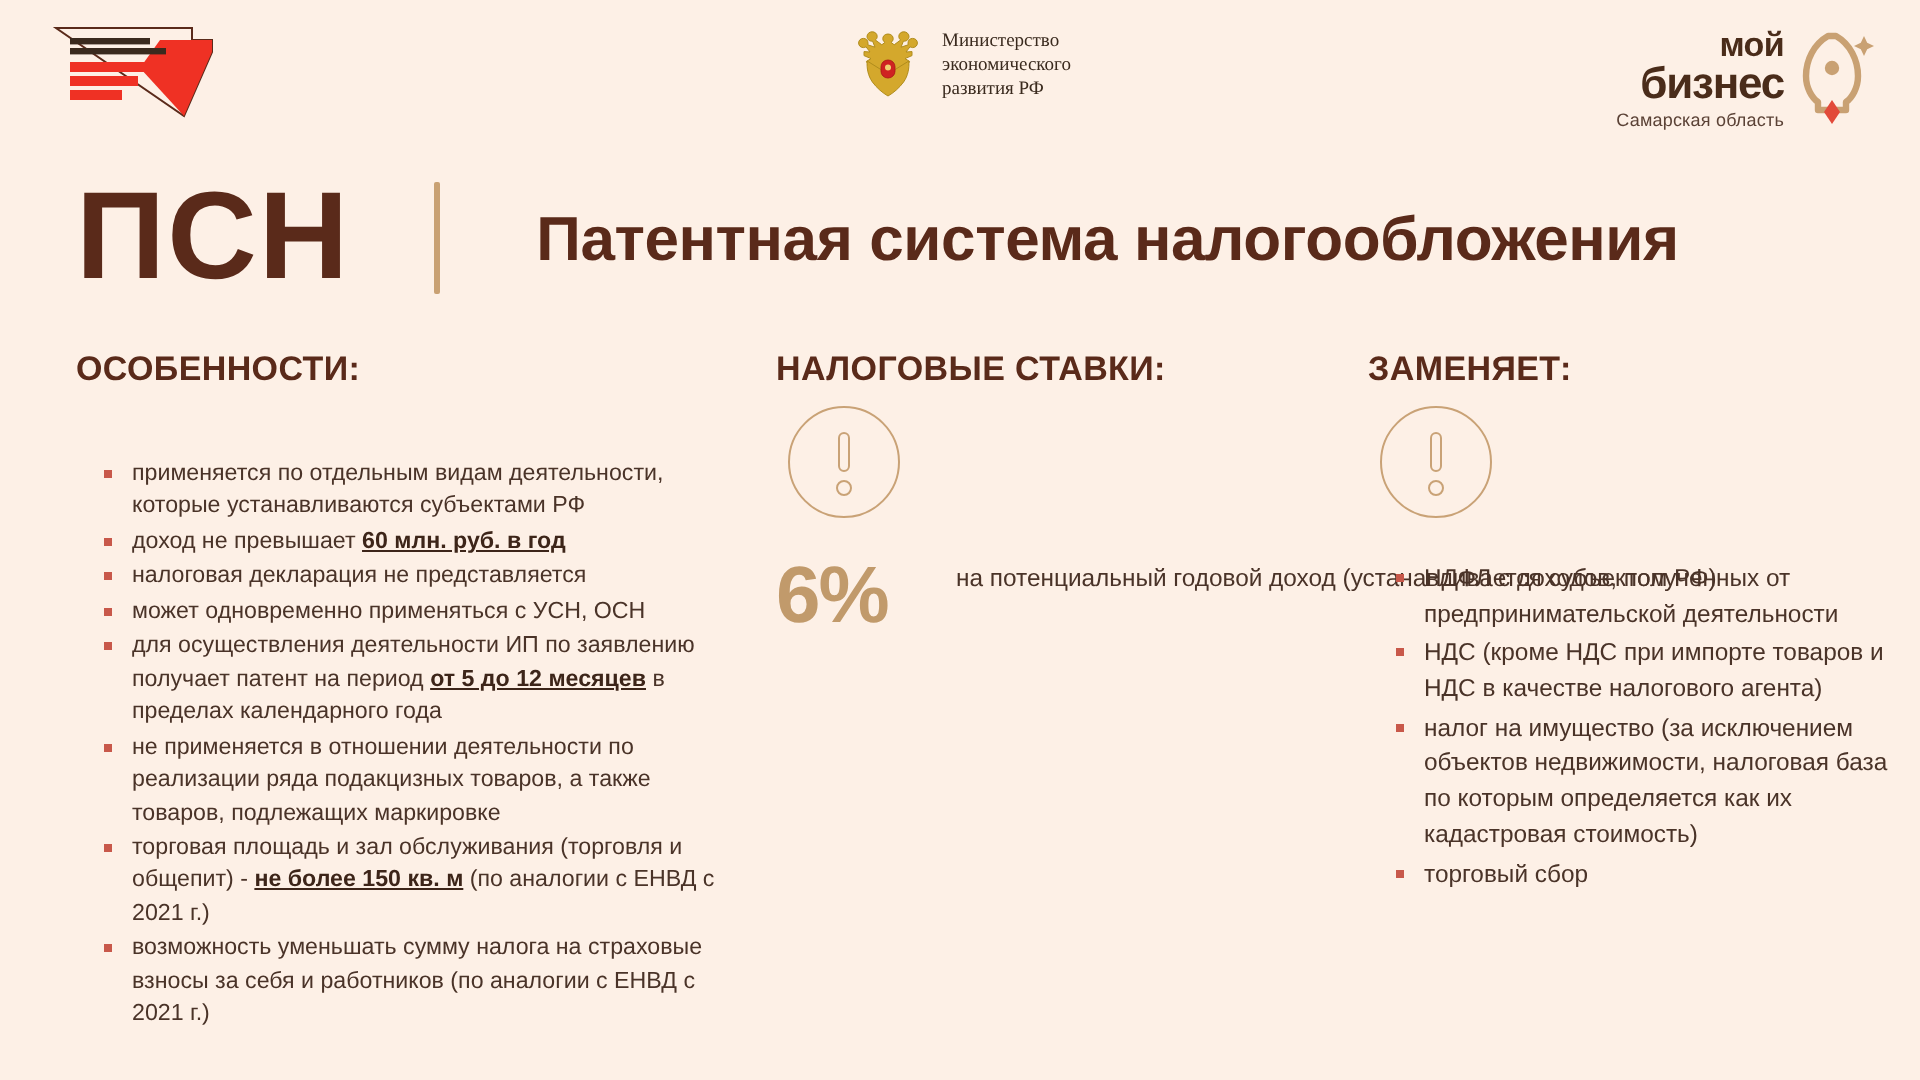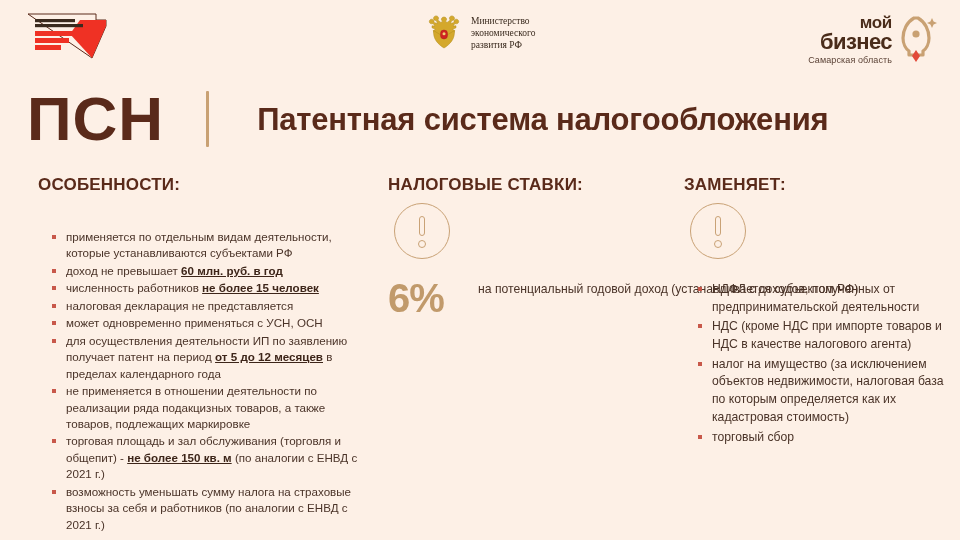"ПСН" .title-row { left: 27px -> 38px }
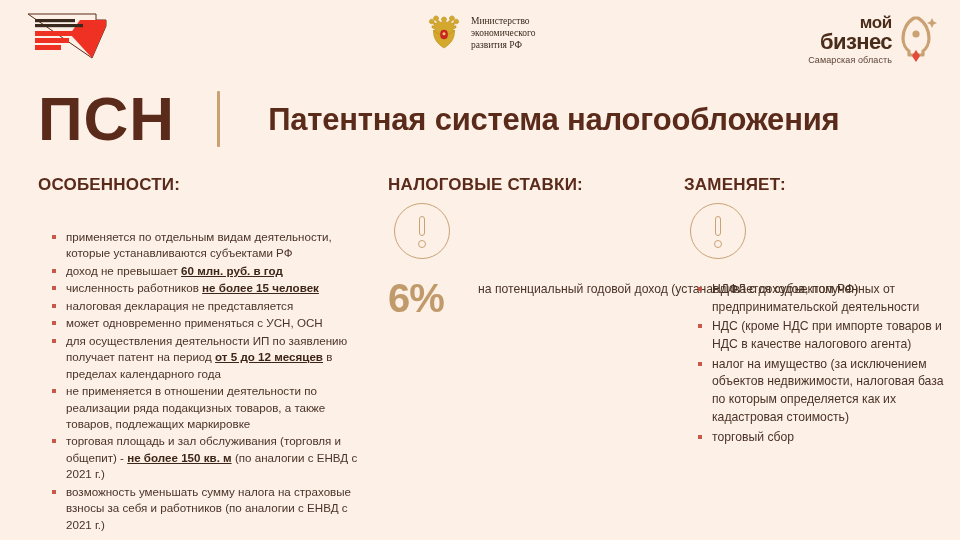"численность работников не более 15" li { html: <li><span>численность работников </span><b>не более 15 человек</b></li> -> none }
